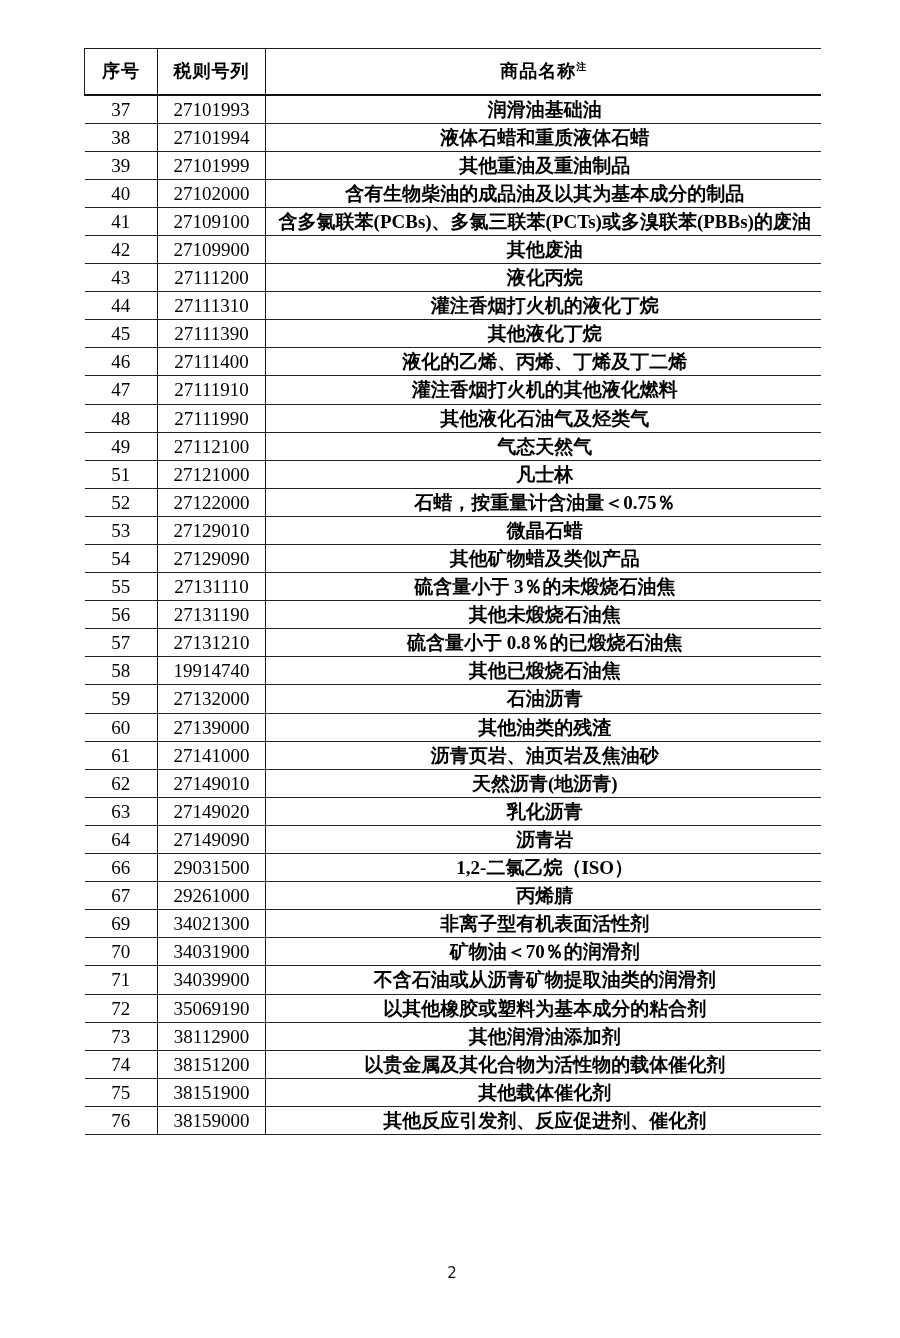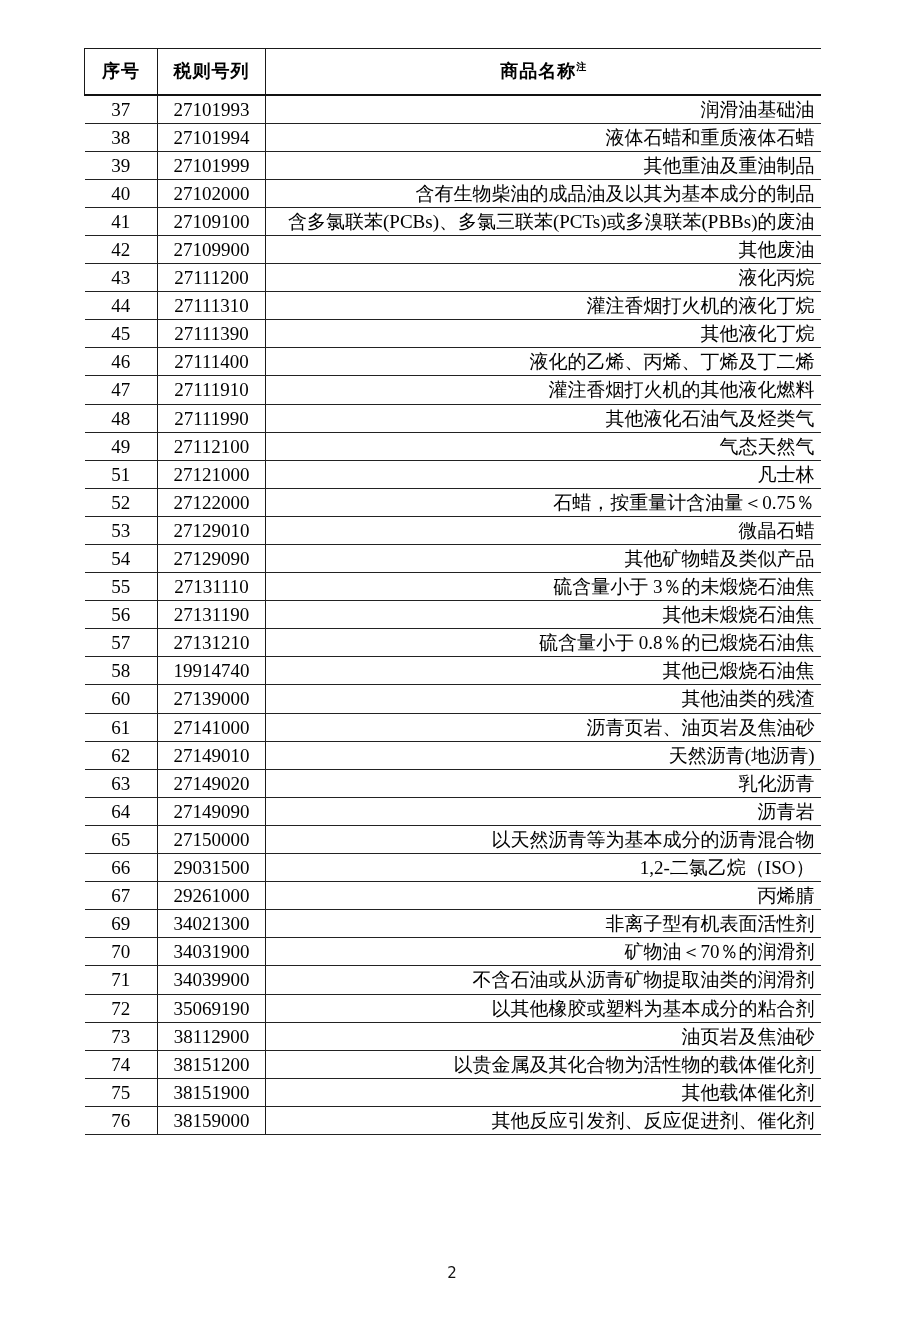"润滑油基础油" td.name { font-weight: none -> bold; text-align: right -> center }
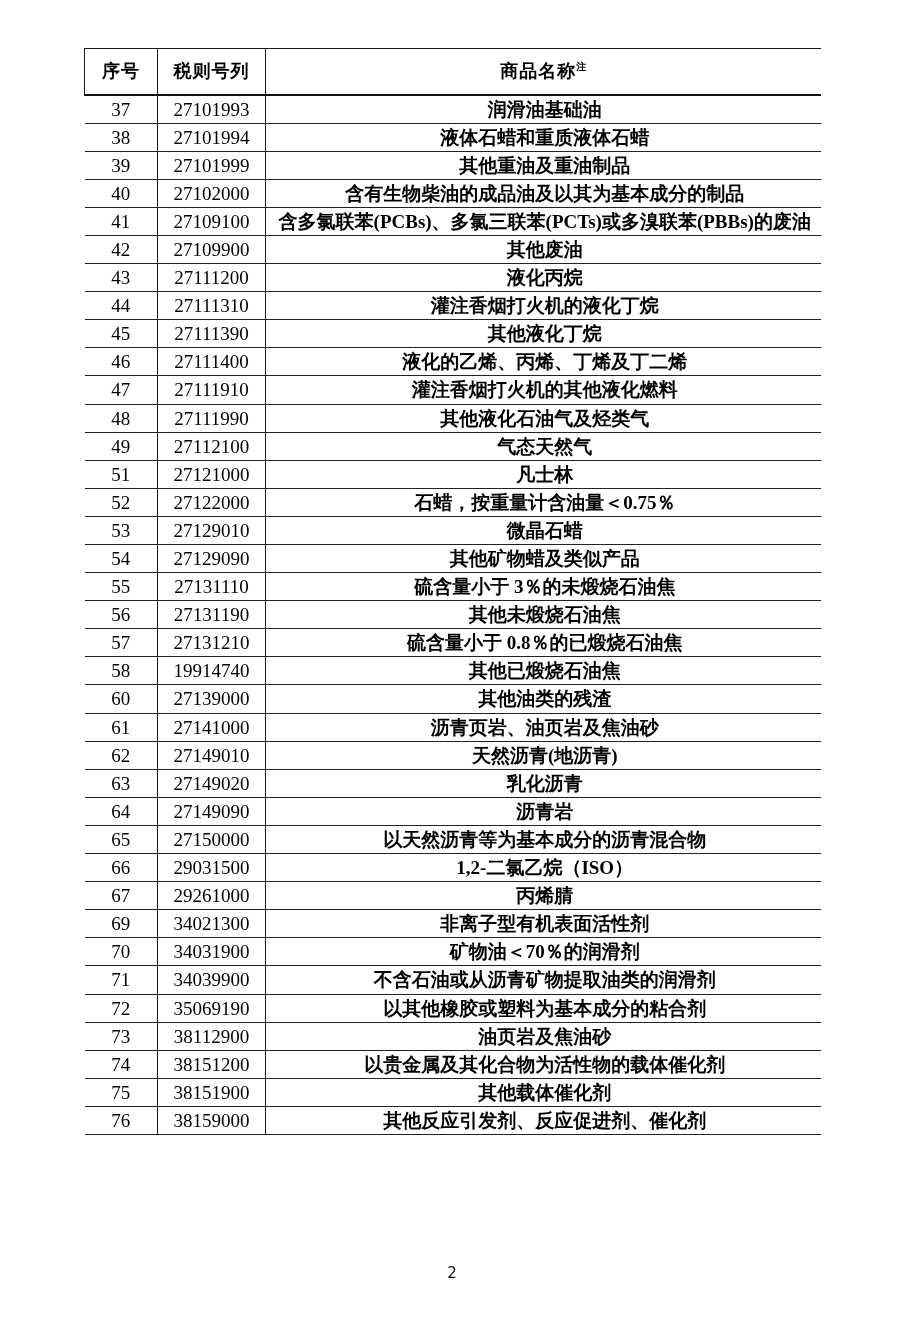"59" tr { html: none -> <tr> <td>59</td> <td>27132000</td> <td>石油沥青</td> </tr> }
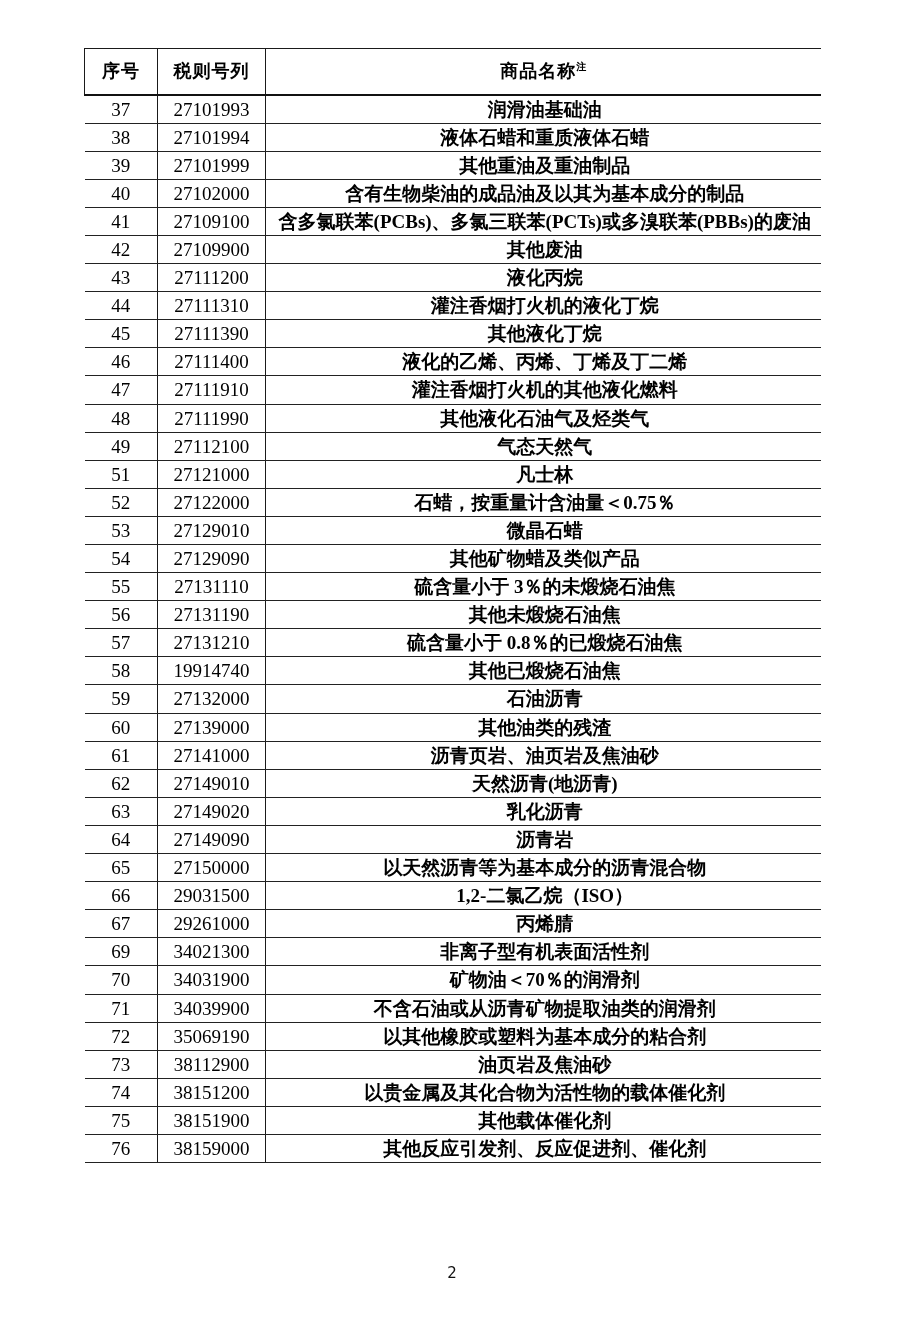"65" tr { html: <tr> <td>65</td> <td>27150000</td> <td>以天然沥青等为基本成分的沥青混合物</td> </tr> -> none }
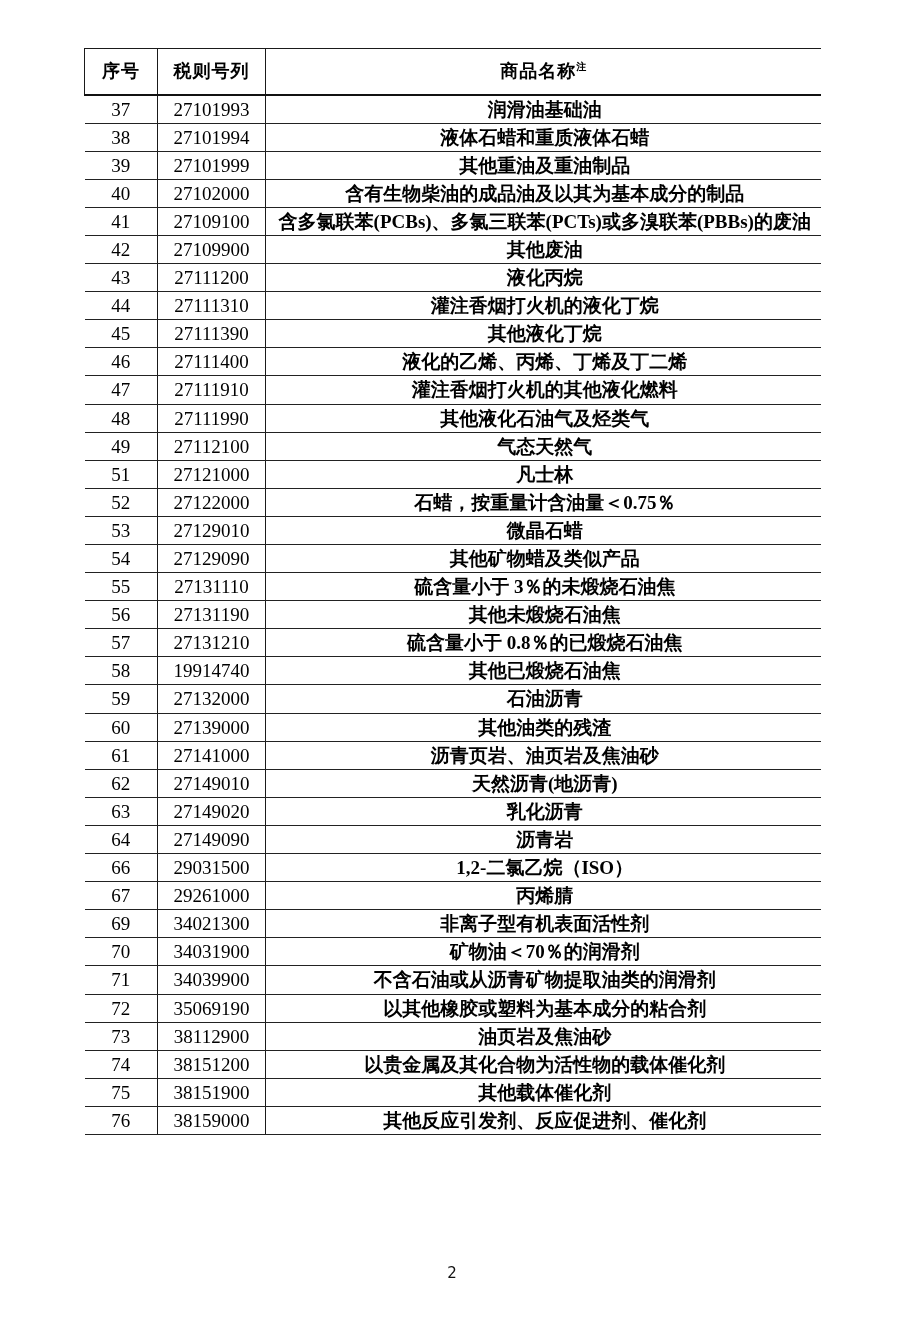"油页岩及焦油砂" td.name { text: 油页岩及焦油砂 -> 其他润滑油添加剂 }
